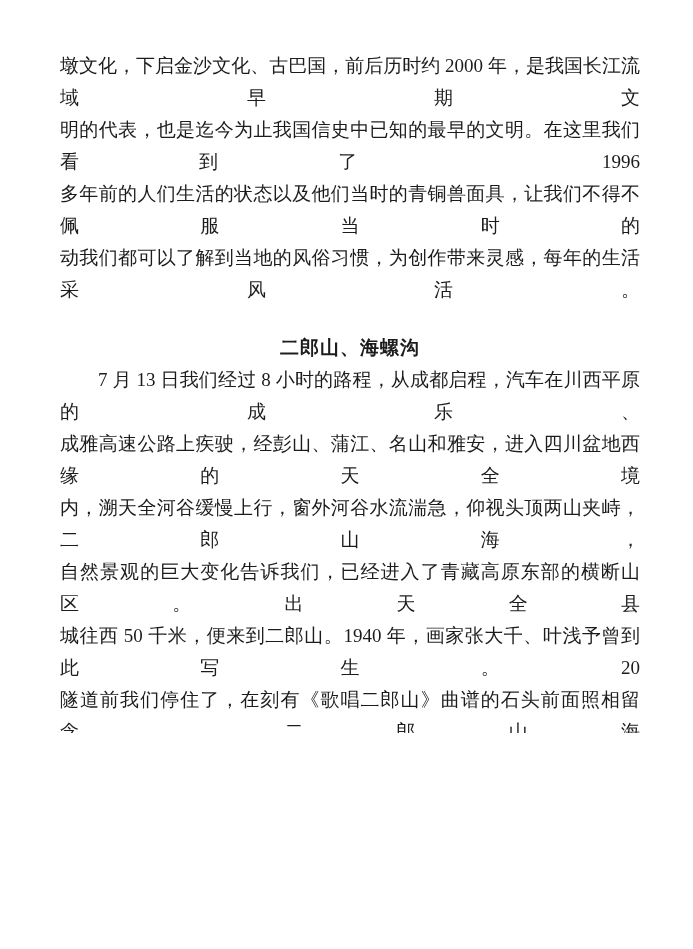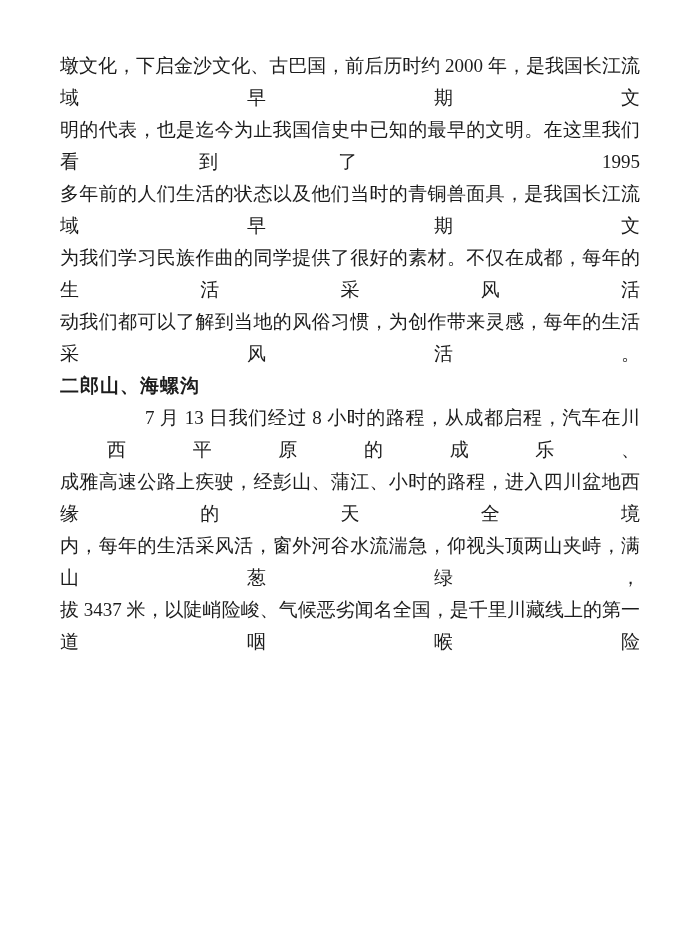"明的代表，也是迄今为止我国信史中已知的最早的文明。在这里我们看到了 1995" div.line { text: 1995 -> 1996 }
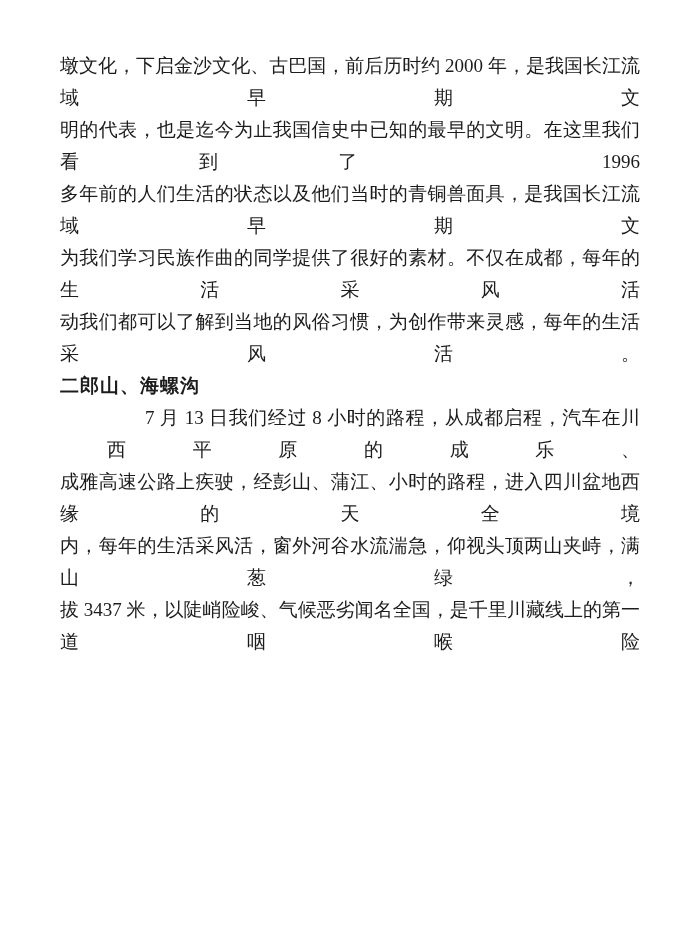"多年前的人们生活的状态以及他们当时的青铜兽面具，是我国长江流域早期文" div.line { text: 是我国长江流域早期文 -> 让我们不得不佩服当时的 }
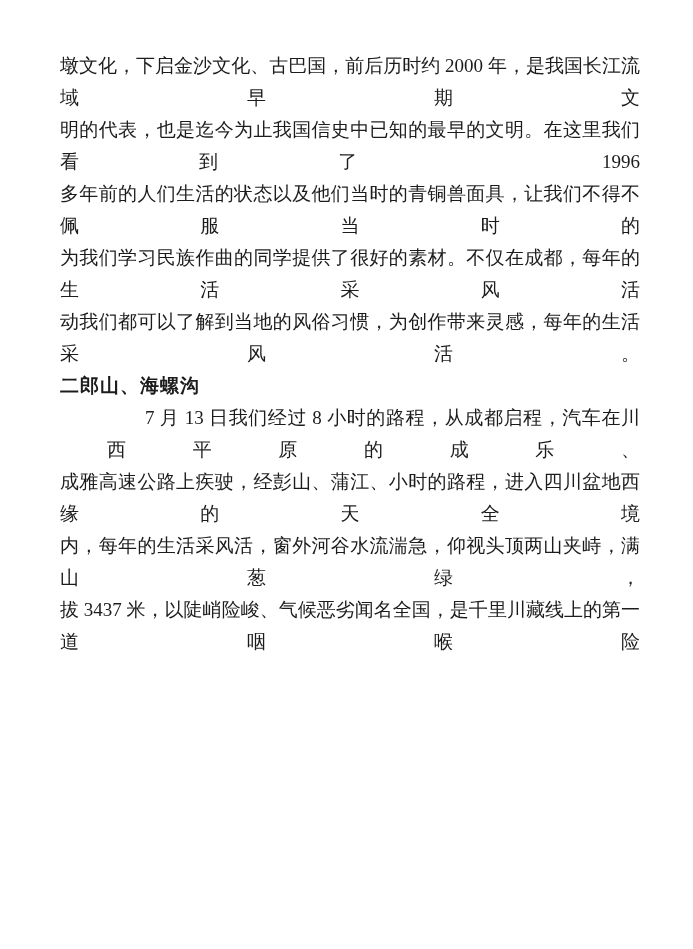"为我们学习民族作曲的同学提供了很好的素材。不仅在成都，每年的生活采风活" div.line { html: <div>为我们学习民族作曲的同学提供了很好的素材。不仅在成都，每年的生活采风活</div> -> none }
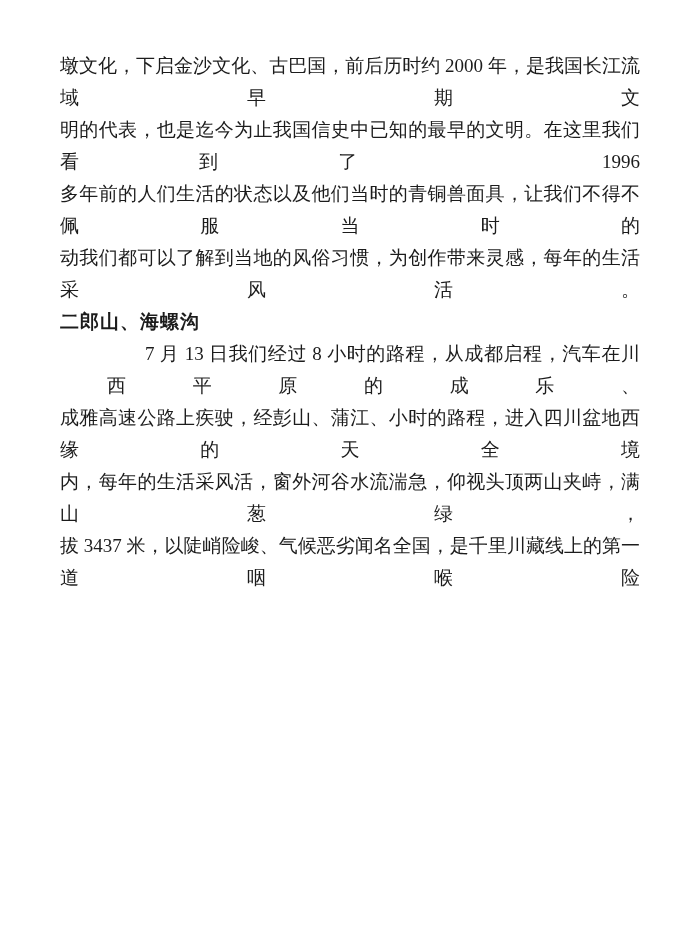"二郎山、海螺沟" .heading { margin-top: none -> 26px; text-align: none -> center }
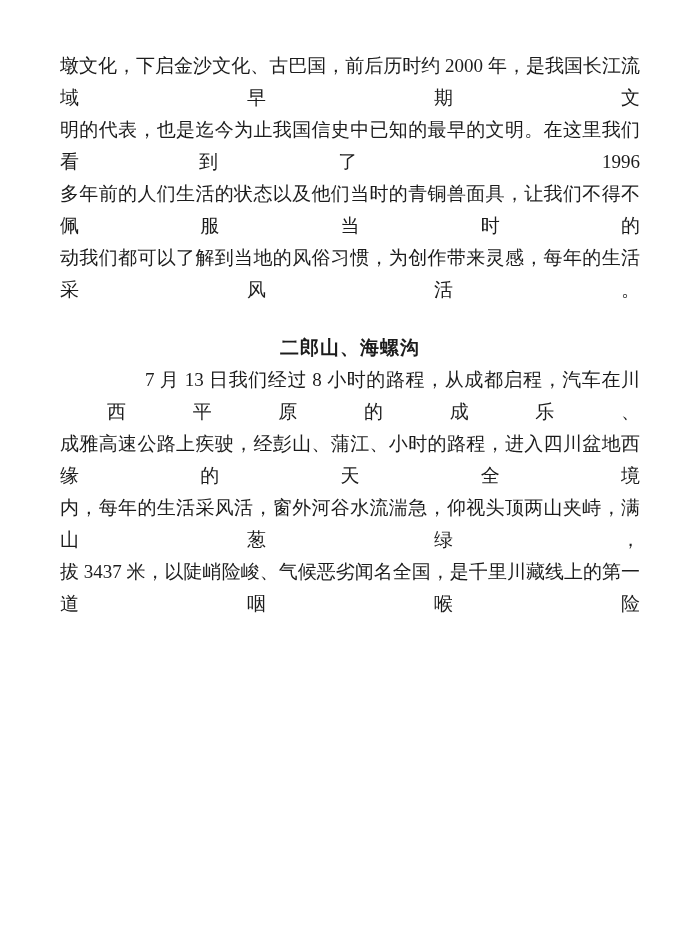"7 月 13 日我们经过 8" .line.indent { margin-left: 47px -> none }
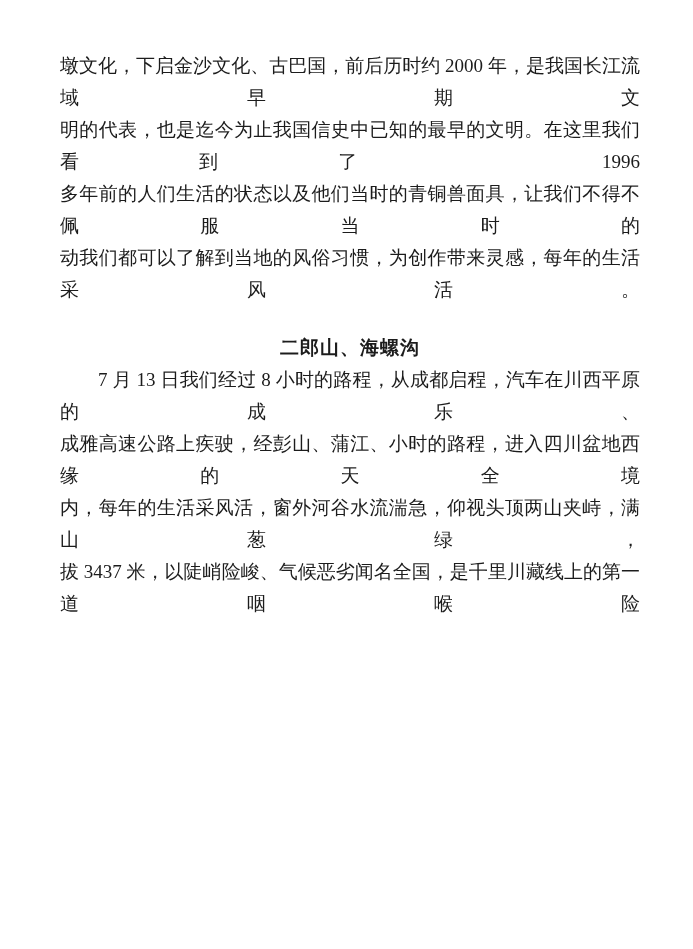"成雅高速公路上疾驶，经彭山、蒲江、小时的路程，进入四川盆地西缘的天全境" div.line { text: 小时的路程 -> 名山和雅安 }
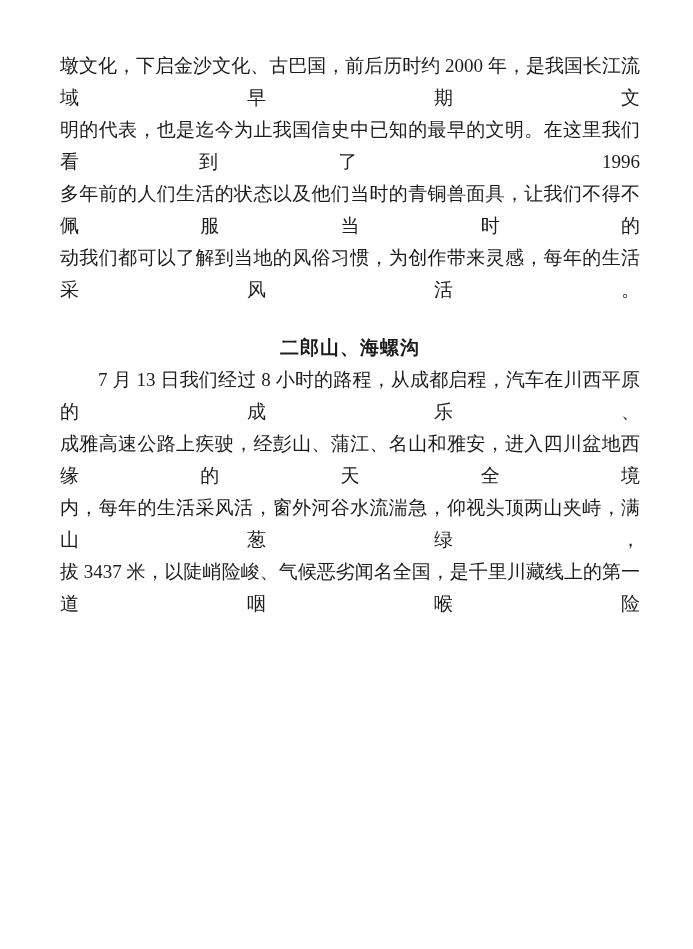"内，每年的生活采风活，窗外河谷水流湍急，仰视头顶两山夹峙，满山葱绿，" div.line { text: 每年的生活采风活，窗外河谷水流湍急，仰视头顶两山夹峙，满山葱绿 -> 溯天全河谷缓慢上行，窗外河谷水流湍急，仰视头顶两山夹峙，二郎山海 }
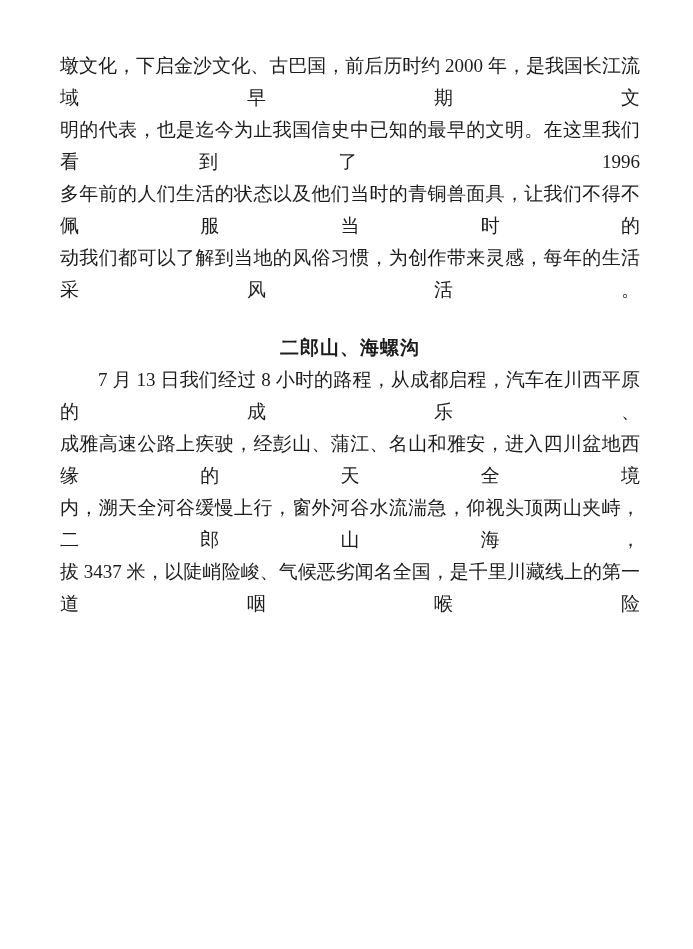"自然景观的巨大变化告诉我们，已经进入了青藏高原东部的横断山区。出天全县" div.line { html: none -> <div>自然景观的巨大变化告诉我们，已经进入了青藏高原东部的横断山区。出天全县</div> }
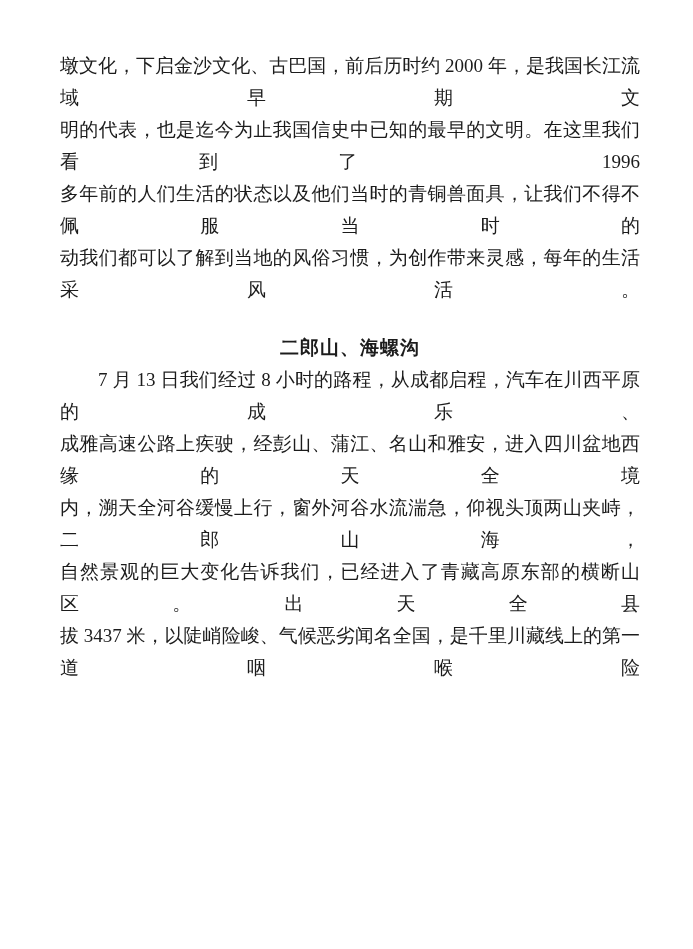"城往西 50 千米，便来到二郎山。1940" div.line { html: none -> <div>城往西 50 千米，便来到二郎山。1940 年，画家张大千、叶浅予曾到此写生。20</div> }
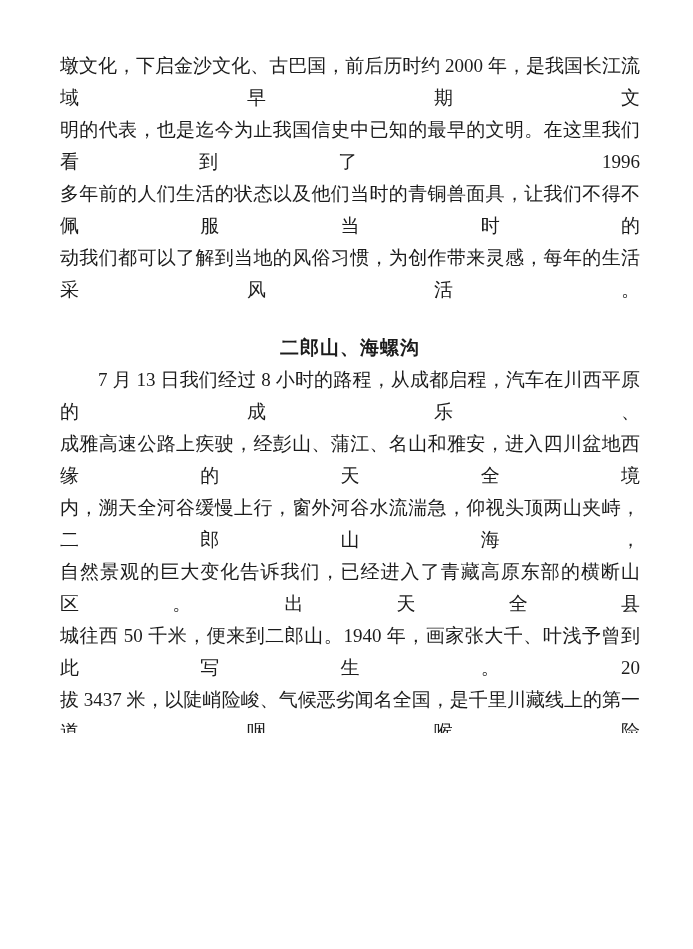"隧道前我们停住了，在刻有《歌唱二郎山》曲谱的石头前面照相留念。二郎山海" div.line { html: none -> <div>隧道前我们停住了，在刻有《歌唱二郎山》曲谱的石头前面照相留念。二郎山海</div> }
